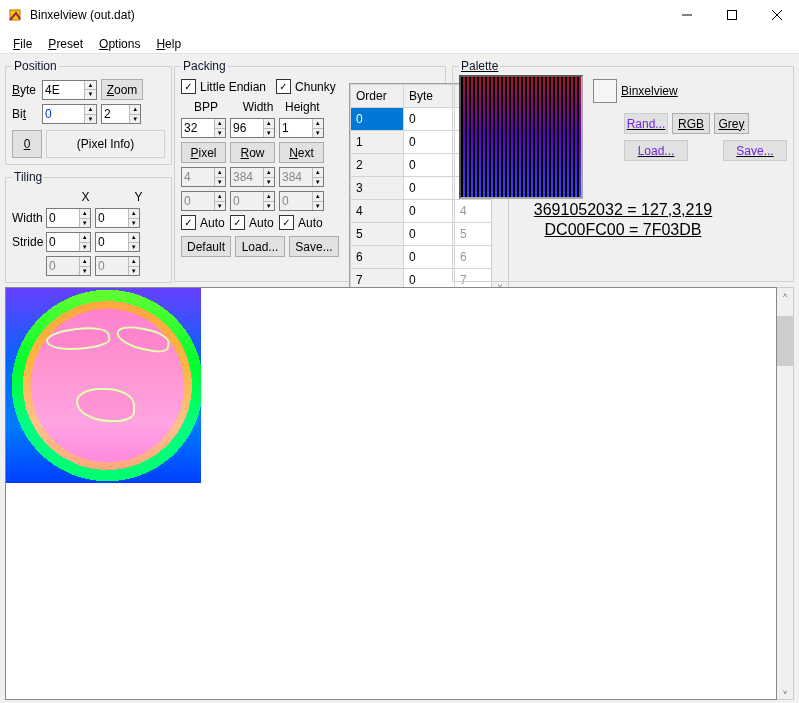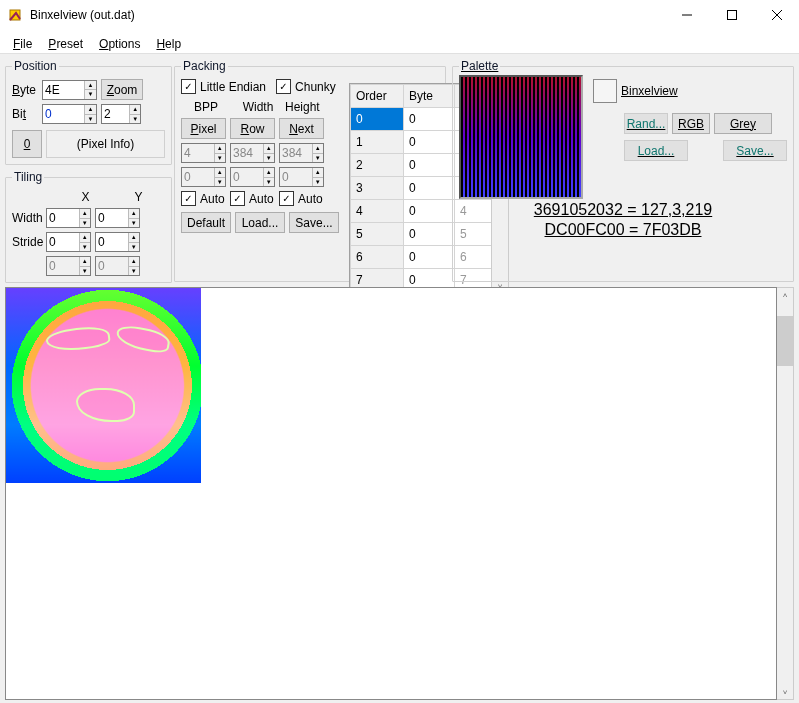"32" div.row { html: none -> <div> <span> <input> <span> <span>▲</span> <span>▼</span> </span> </span> <span> <input> <span> <span>▲</span> <span>▼</span> </span> </span> <span> <input> <span> <span>▲</span> <span>▼</span> </span> </span> </div> }
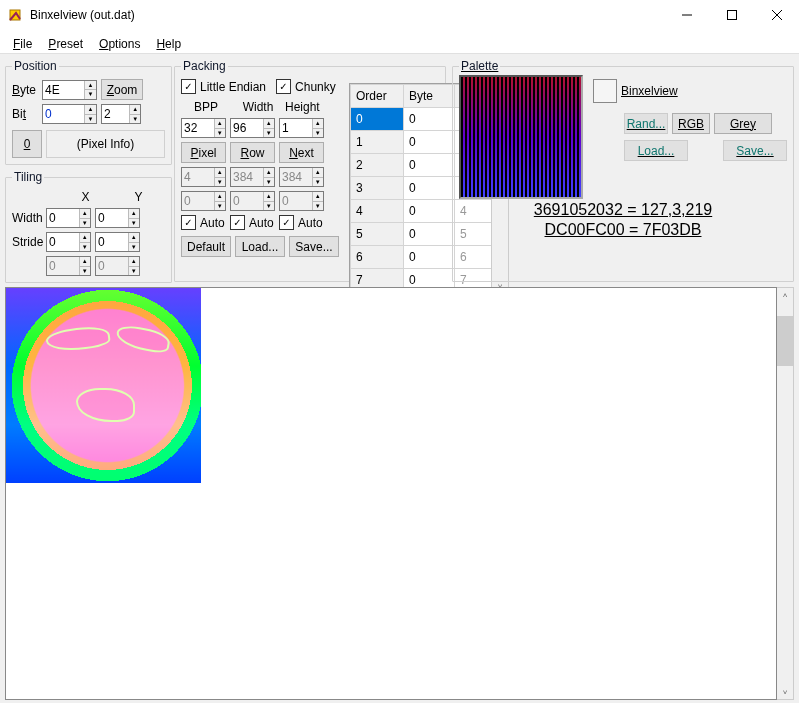"Rand..." .btn.disabled { color: #0f766e -> #6d28d9 }
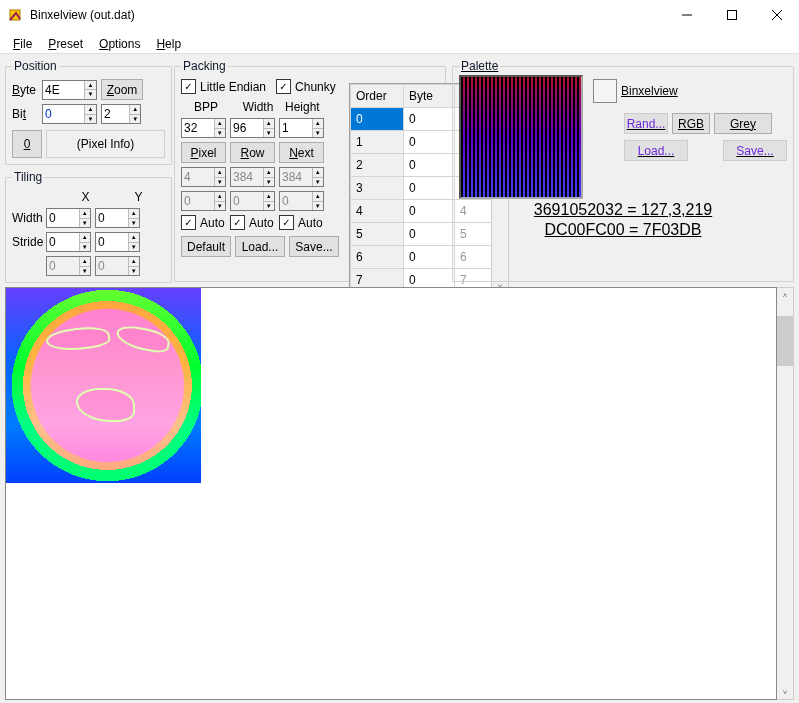"Grey" span.btn { width: 58px -> 35px }
